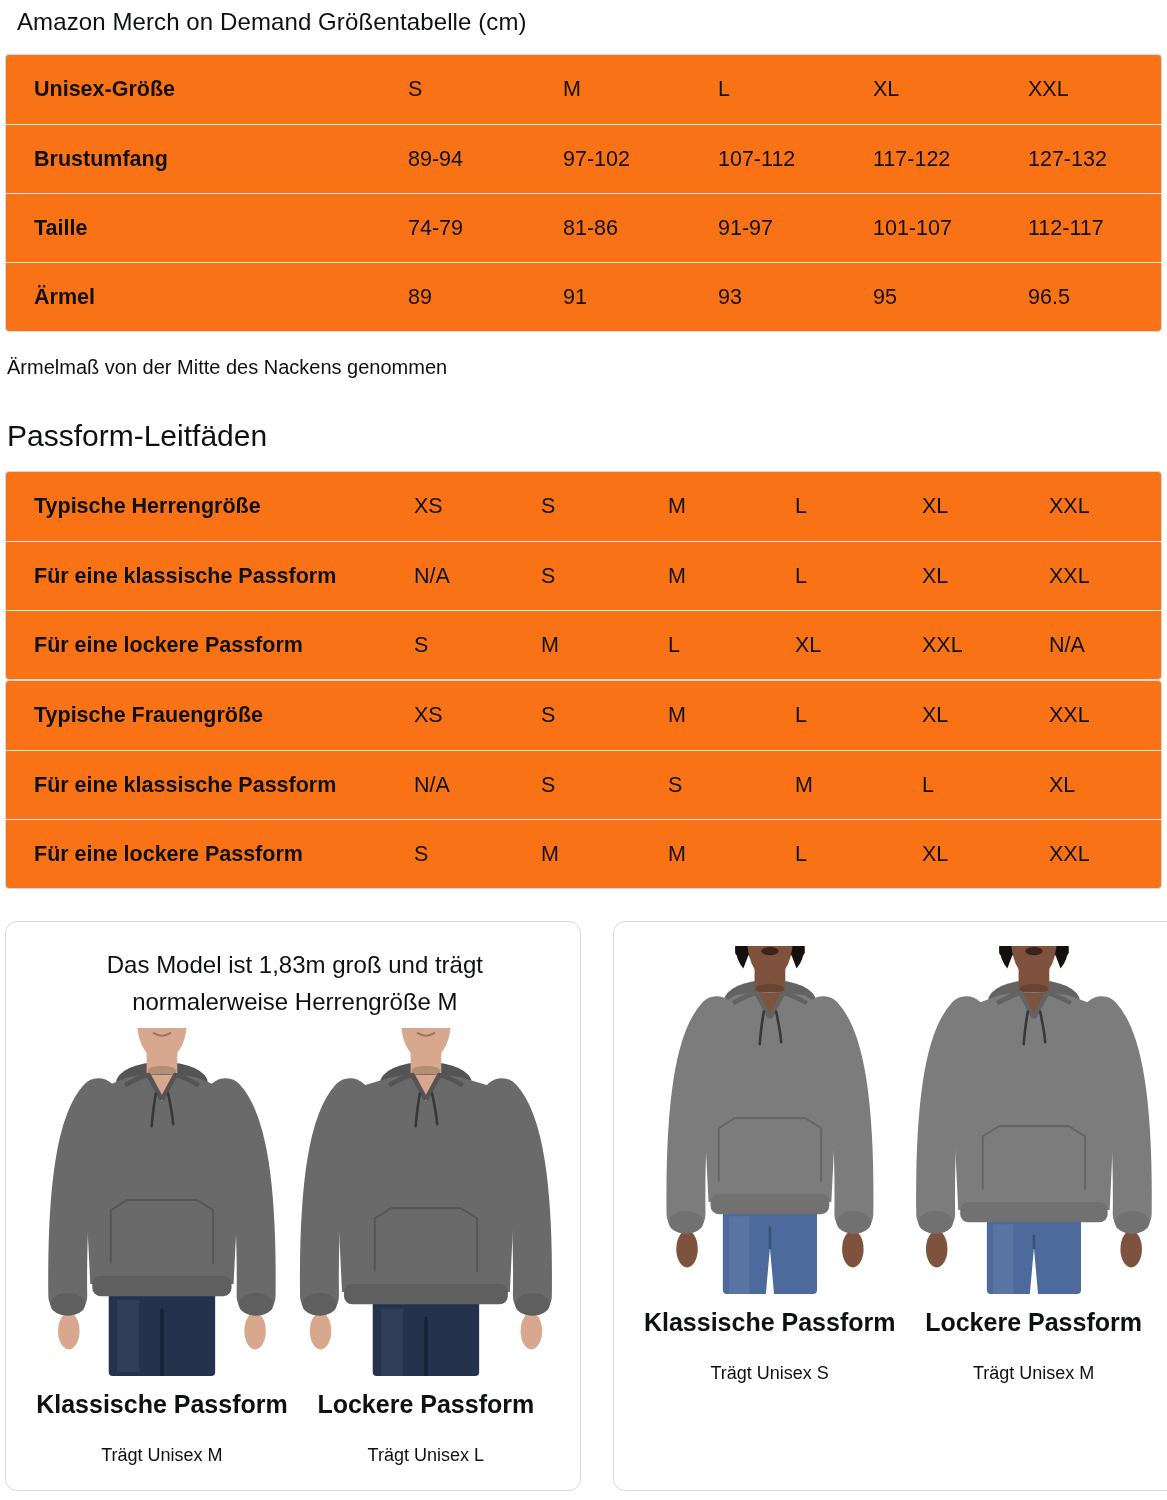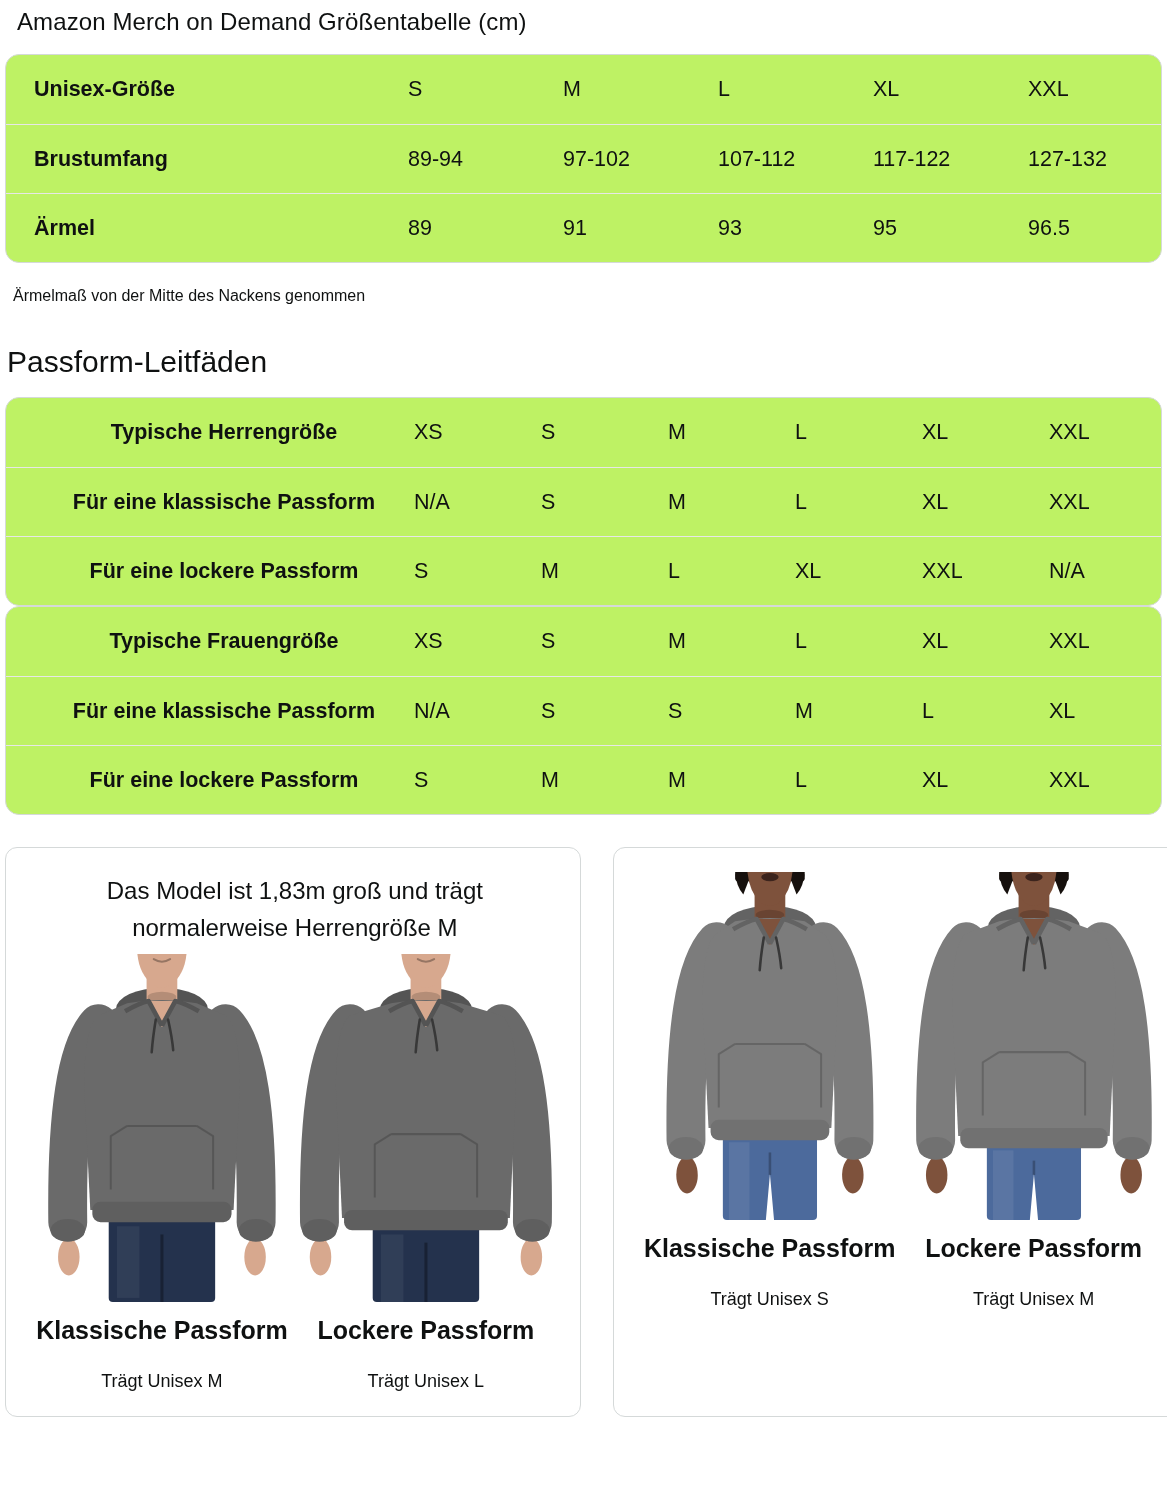"Unisex-Größe" .size-table { background: #bef264 -> #f97316; border-radius: 14px -> 4px }
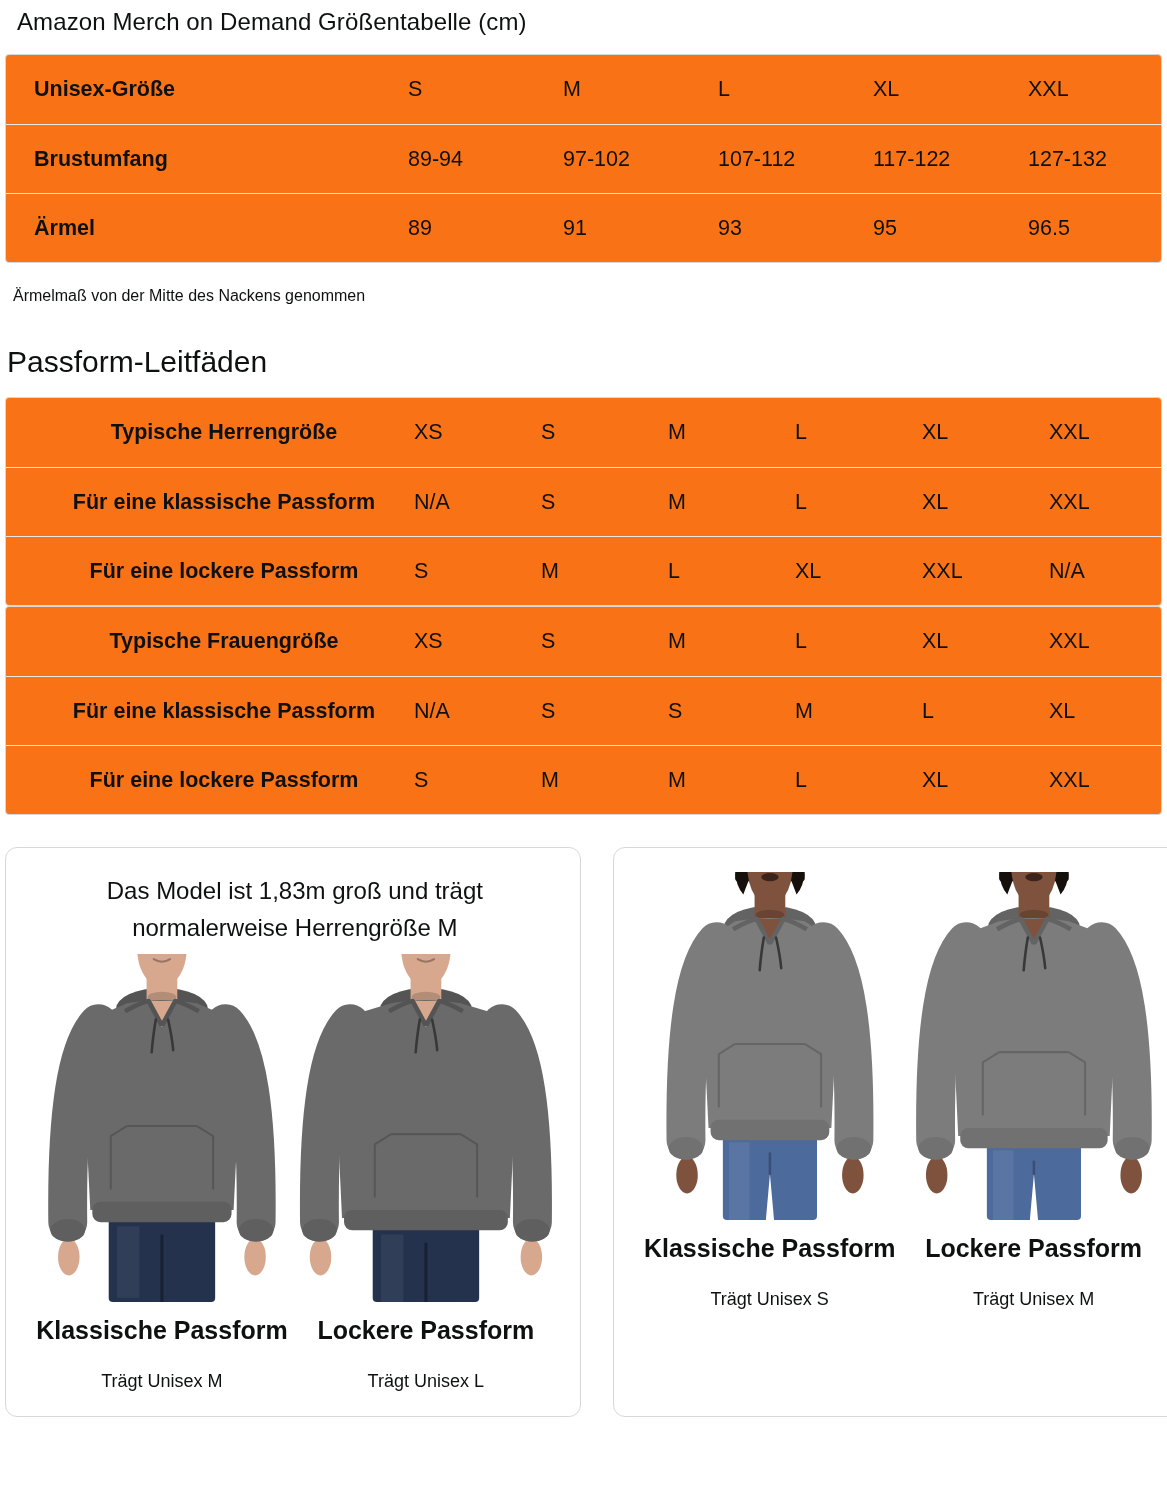"Taille" div.trow { html: none -> <div> <div>Taille</div> <div>74-79</div> <div>81-86</div> <div>91-97</div> <div>101-107</div> <div>112-117</div> </div> }
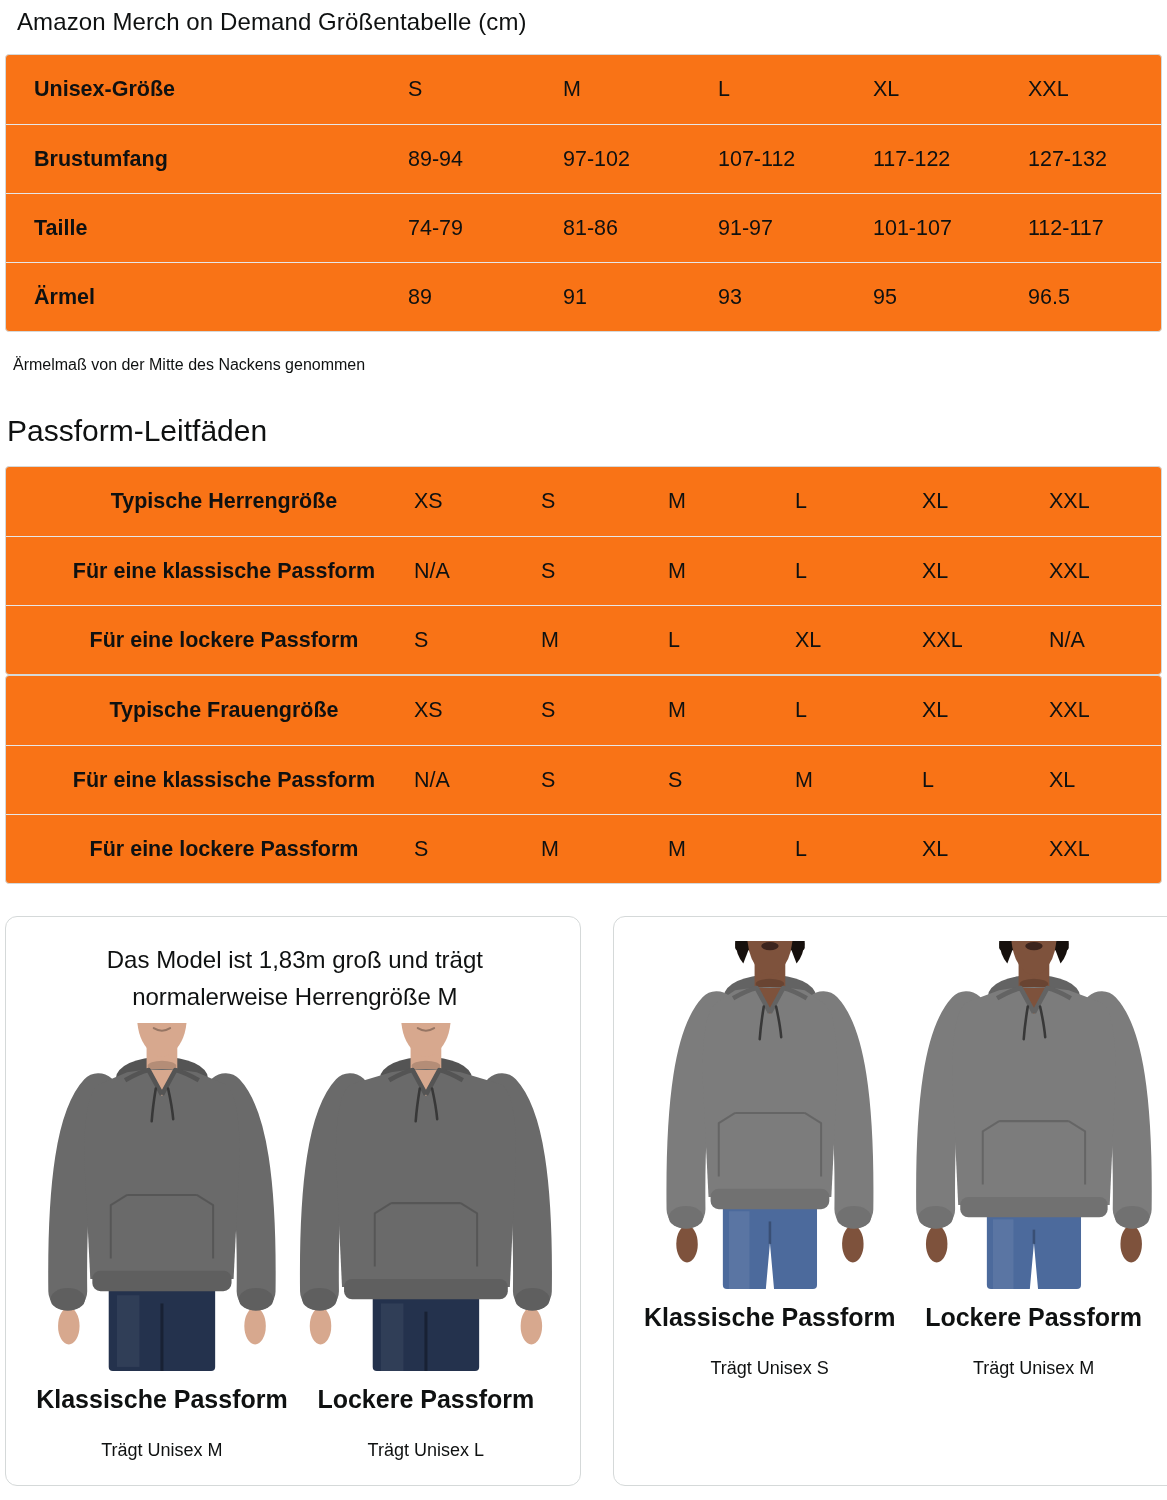"Ärmelmaß von der Mitte des" .note { font-size: 16px -> 20px; margin: 24px 0 0 8px -> 24px 0 0 2px }
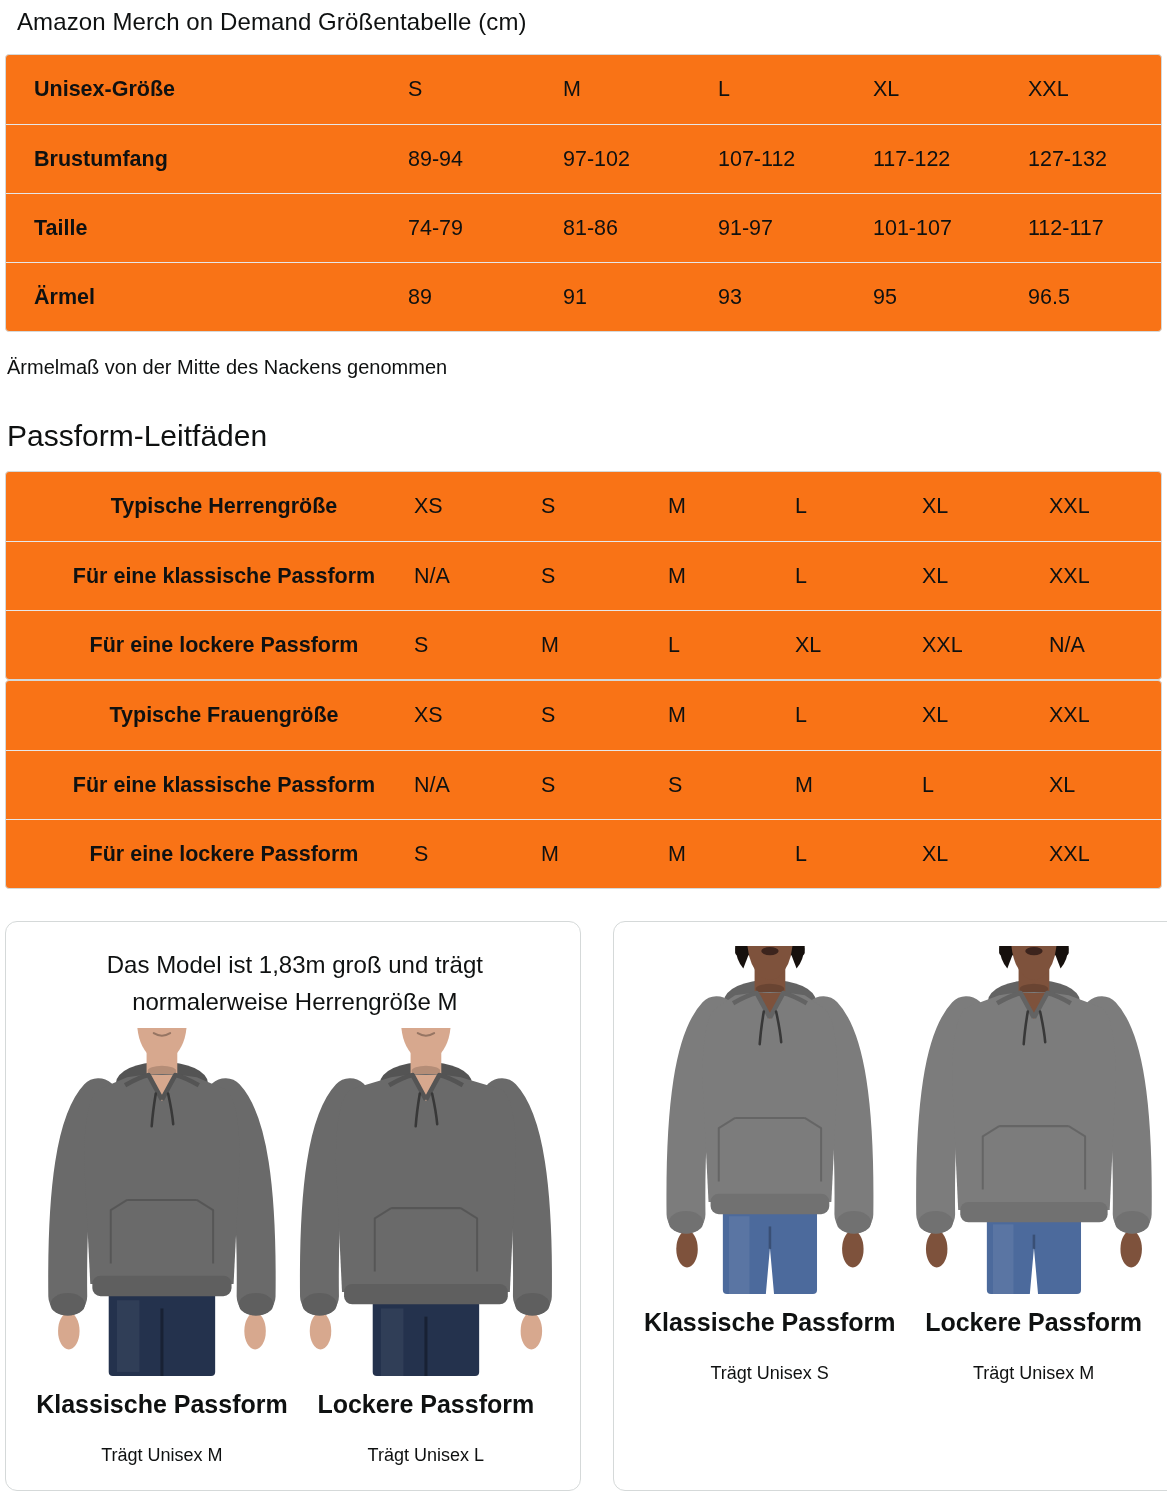"Typische Herrengröße" .t6 .tlabel { text-align: center -> none }
